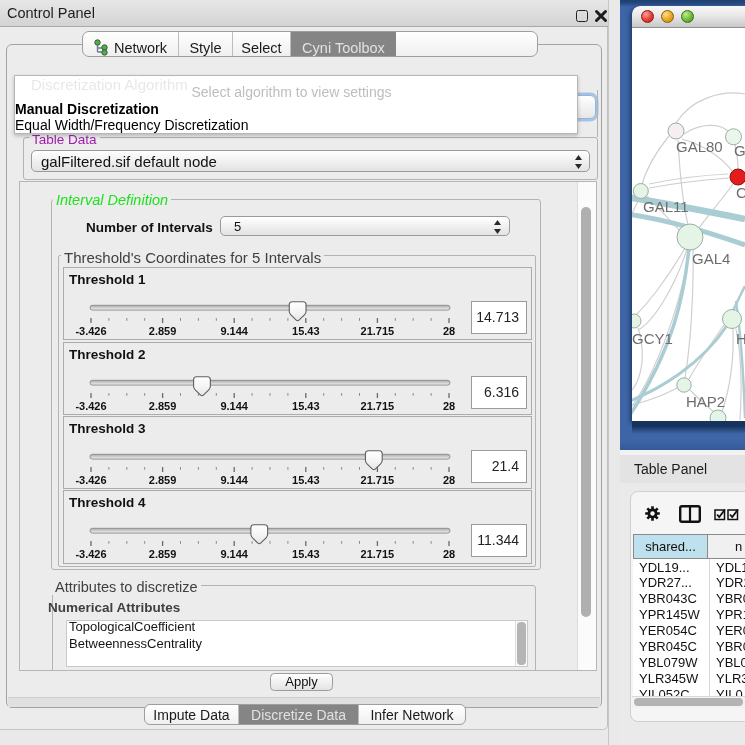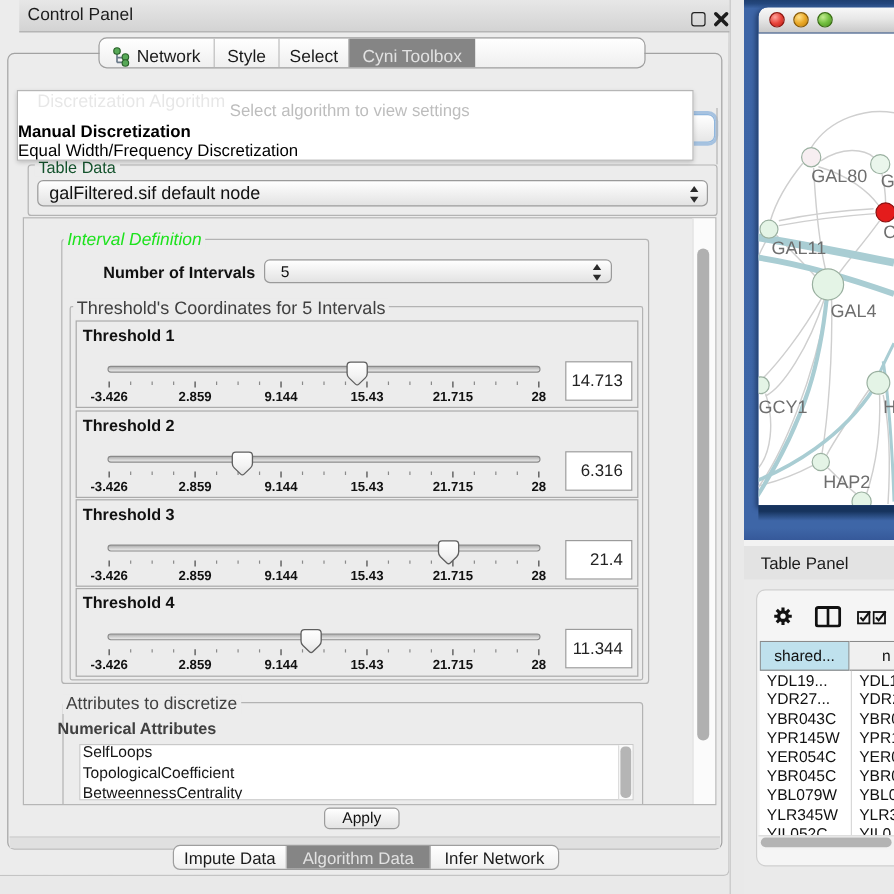"Control Panel" #titlebar { left: 16px -> 0 }
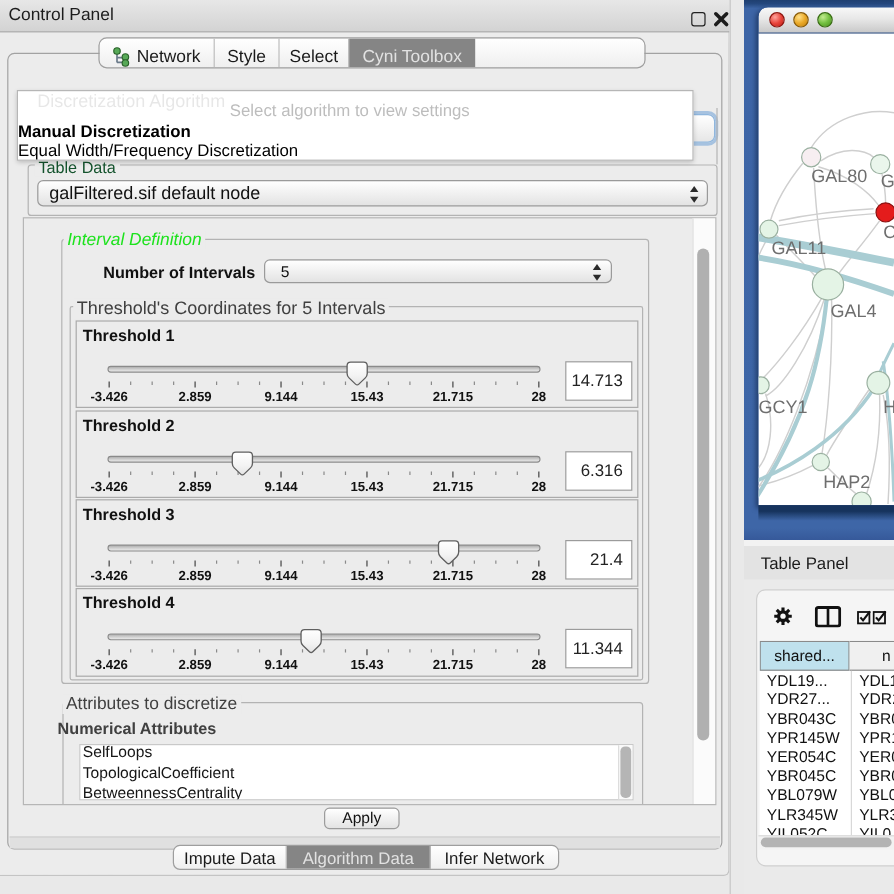"Table Data" div.abs { color: #14532d -> #a21caf }
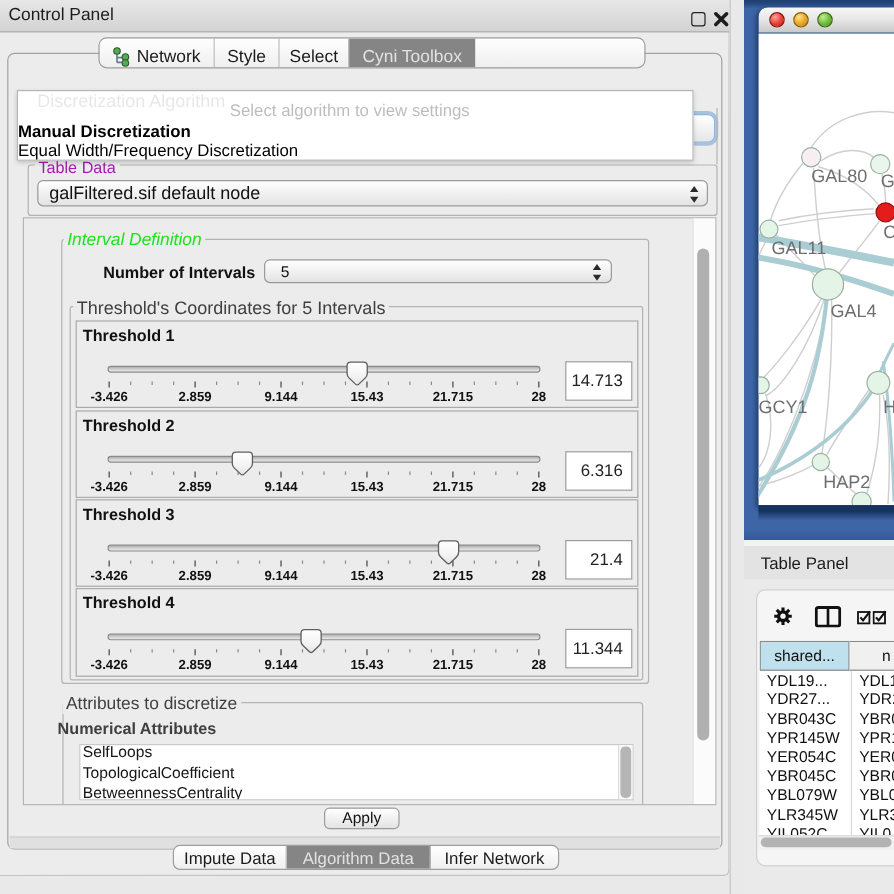"SelfLoops" div { html: <div>SelfLoops</div> -> none }
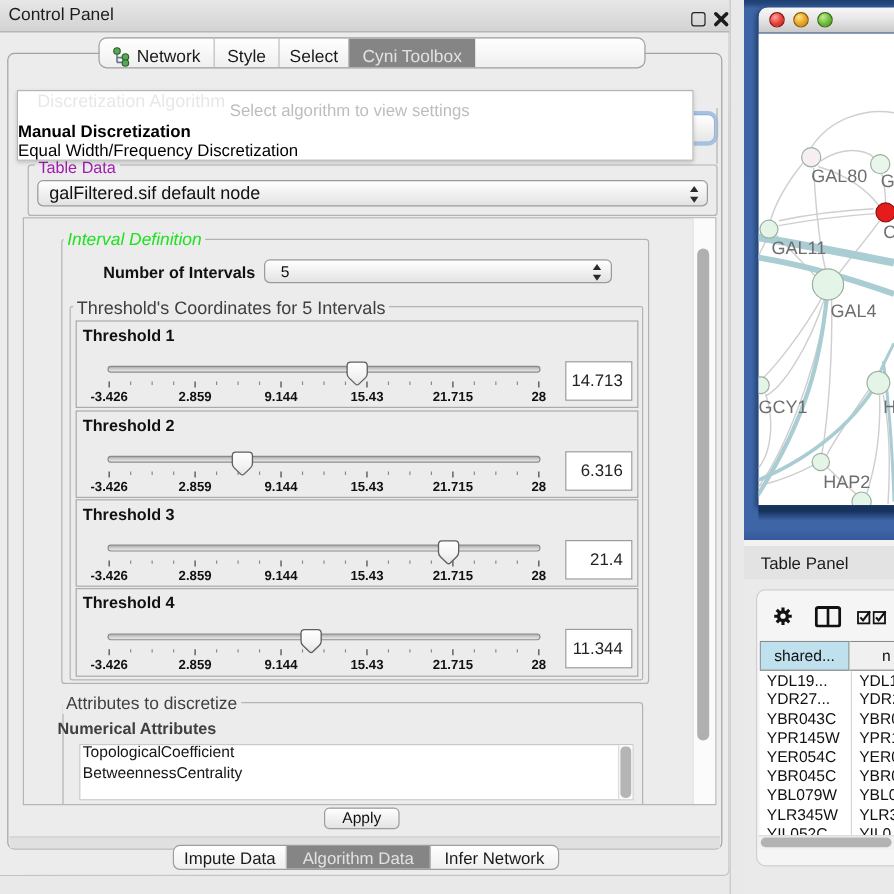"Algorithm Data" div.seg { text: Algorithm -> Discretize }
